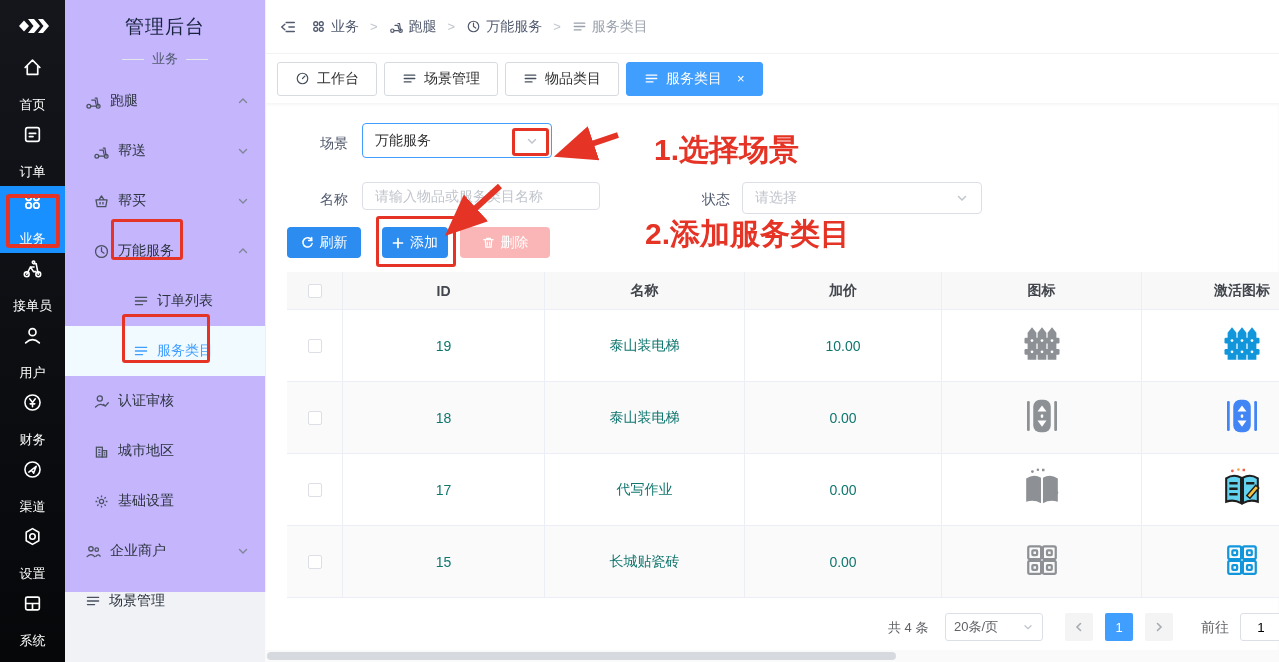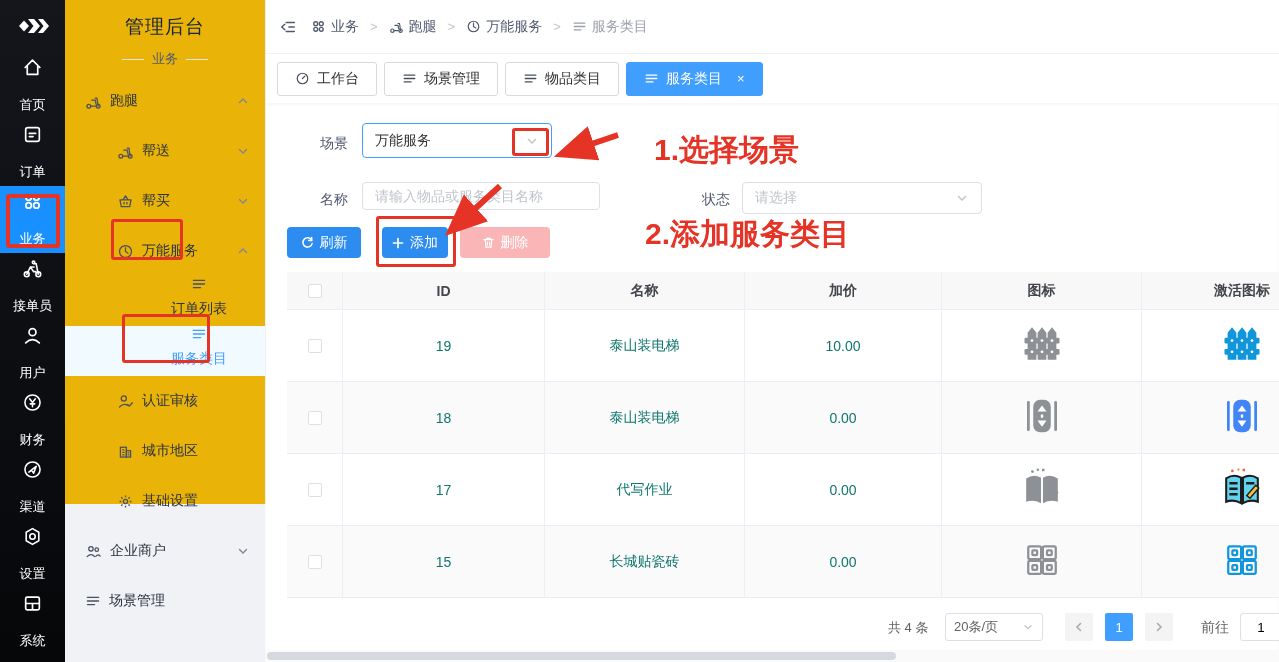"管理后台" .sidebar { background: #eab308 -> #c4b5fd; height: 504px -> 592px }
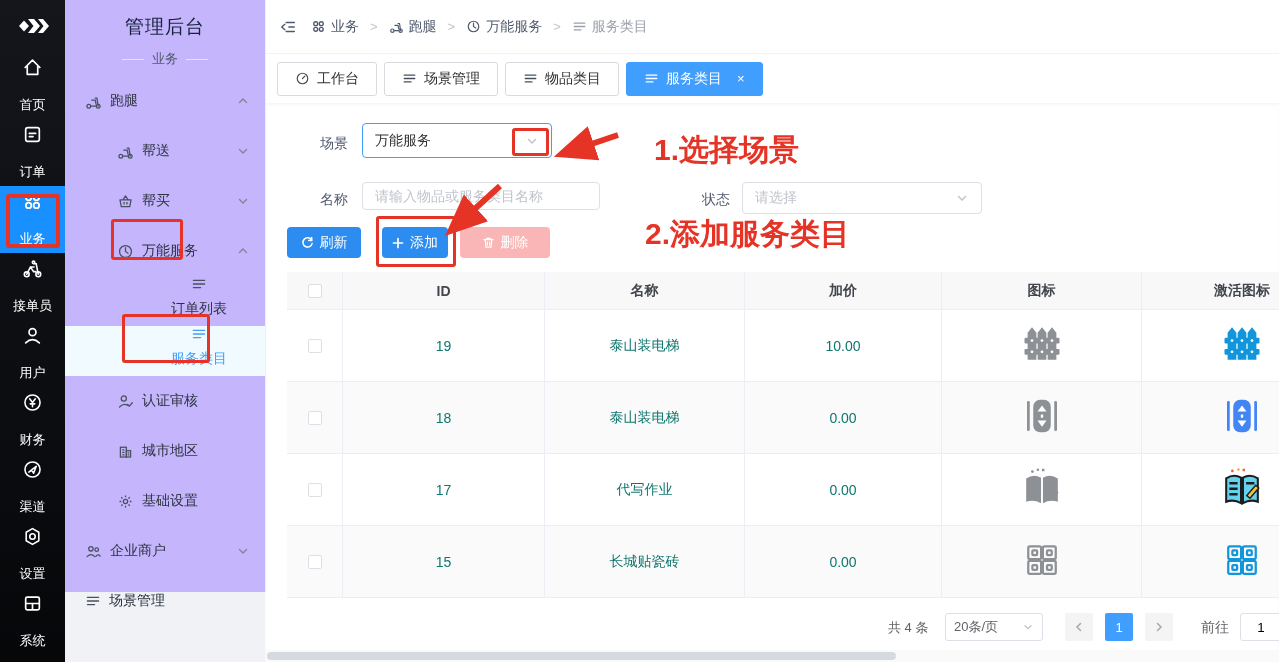"帮送" .sb-item.lv2 { padding-left: 52px -> 28px }
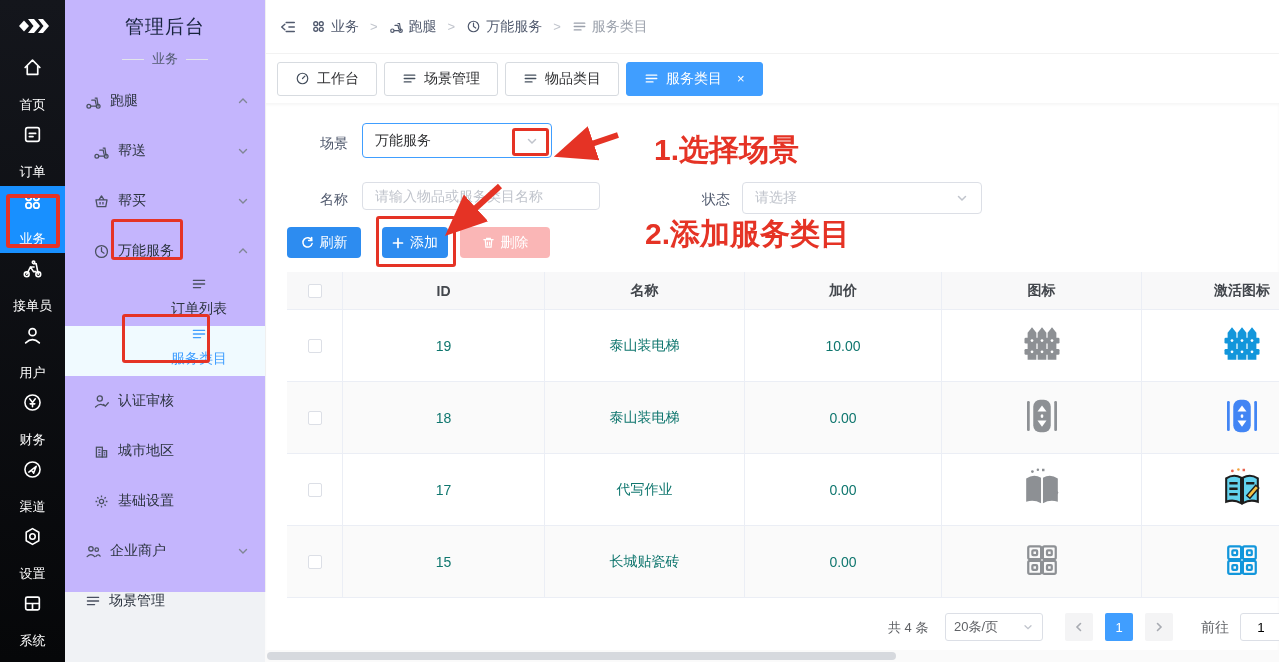"订单列表" .sb-item.lv3 { flex-direction: column -> none }
